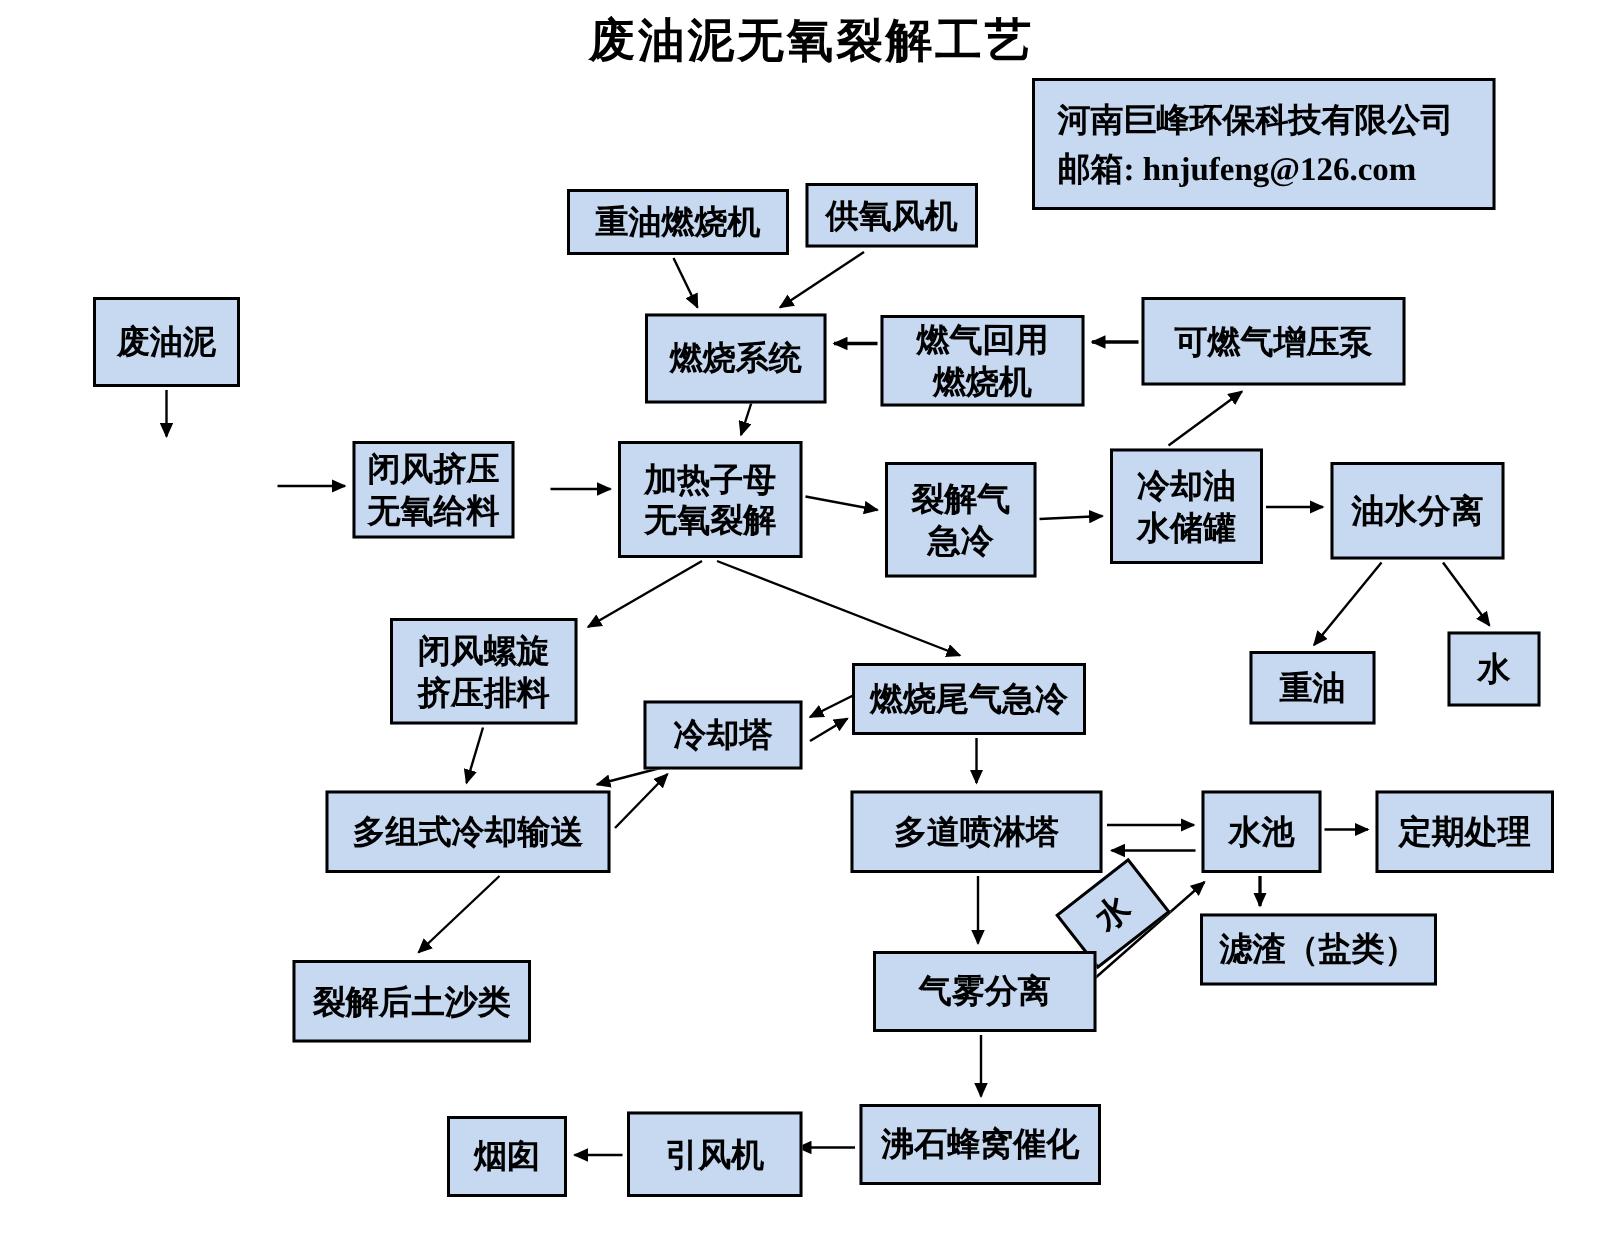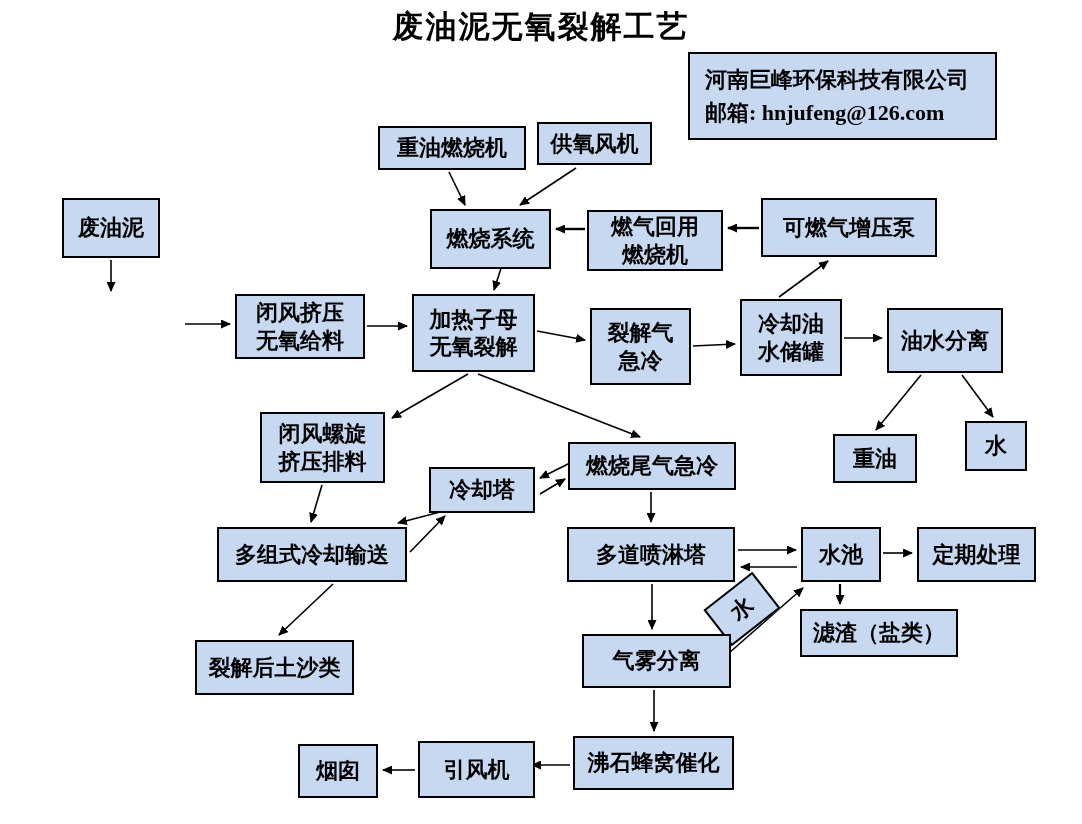"闭风挤压" div.node { width: 130px -> 108px }
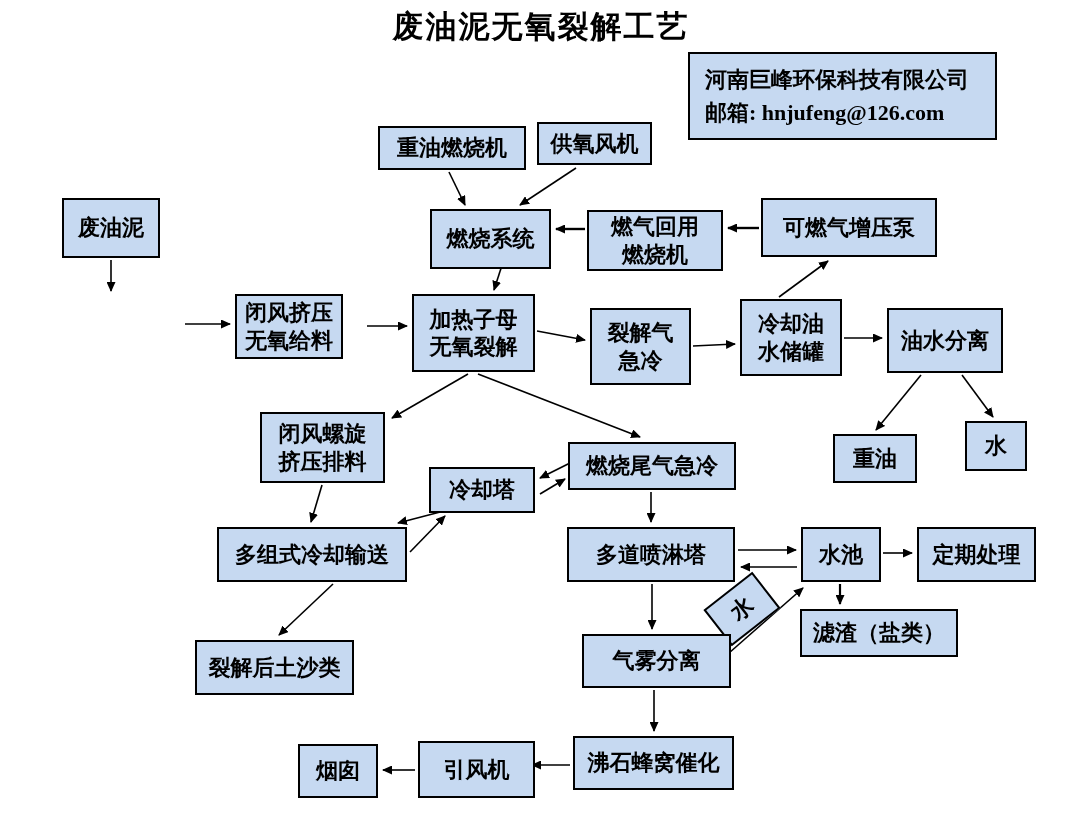"燃烧尾气急冷" div.node { width: 168px -> 156px }
